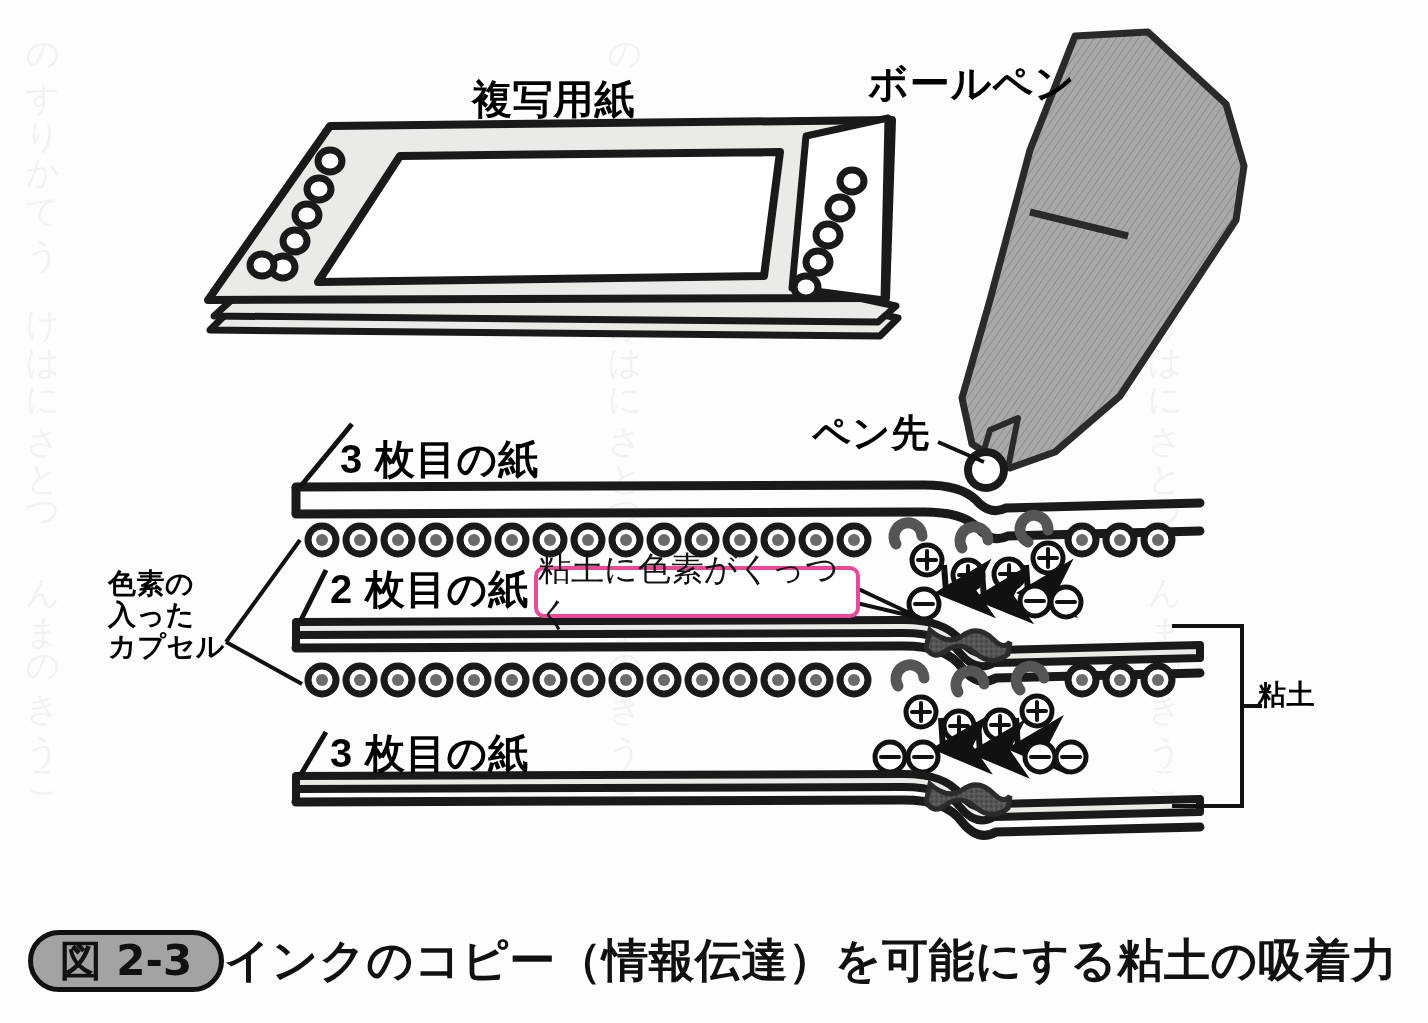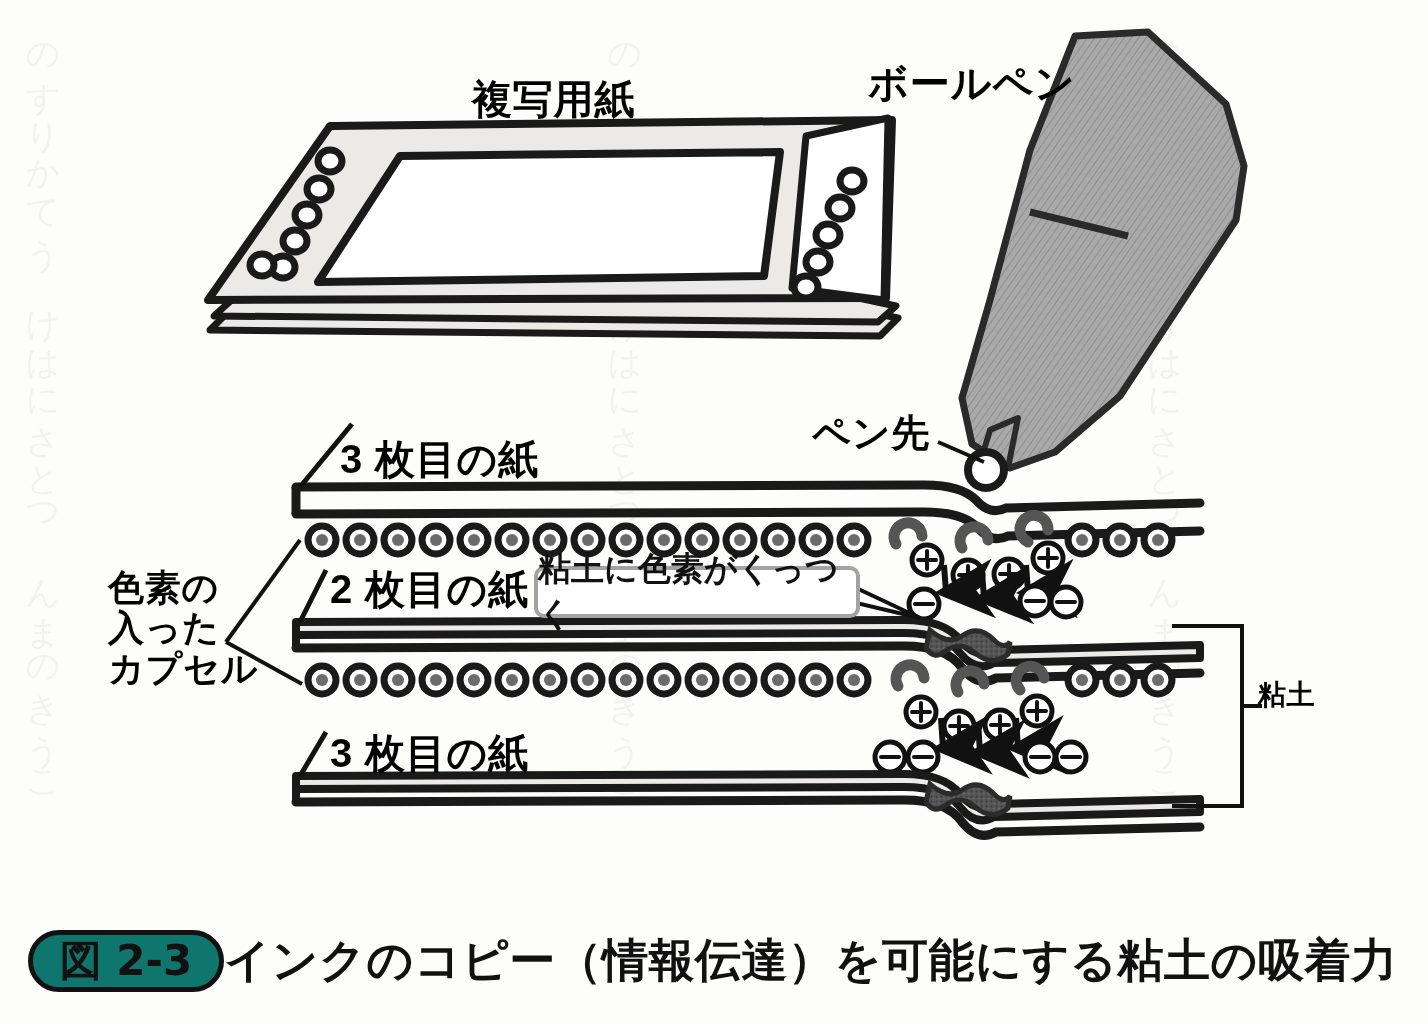"色素の" .lbl-capsule { font-size: 36px -> 28px }
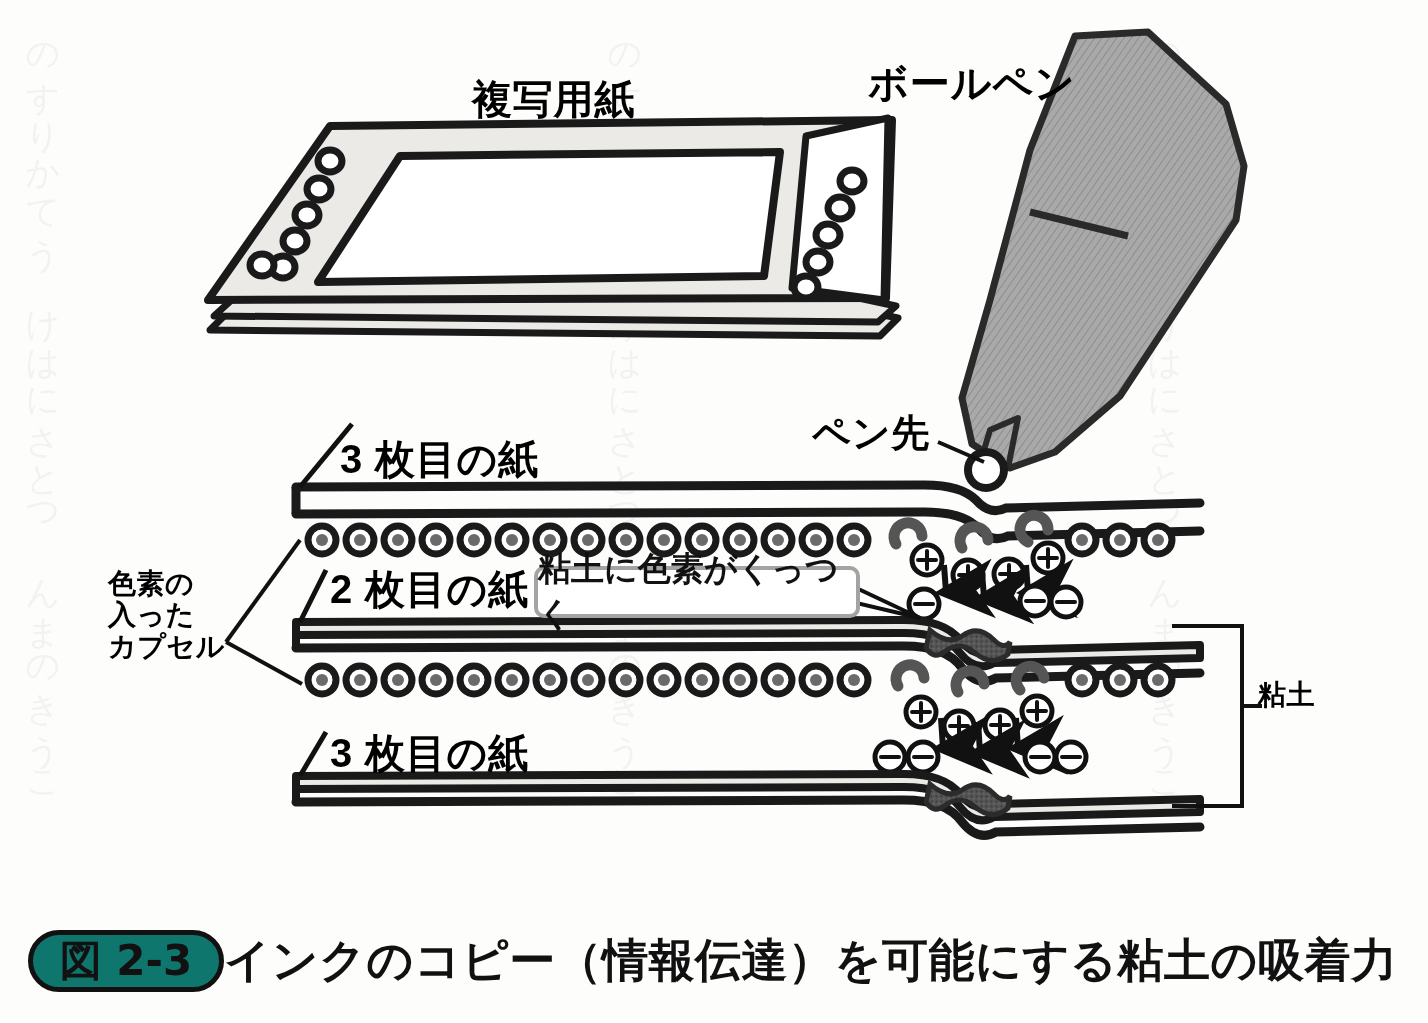"粘土に色素がくっつく" .callout { border: 4px solid #a3a3a3 -> 4px solid #ec4899; font-weight: 700 -> 400 }
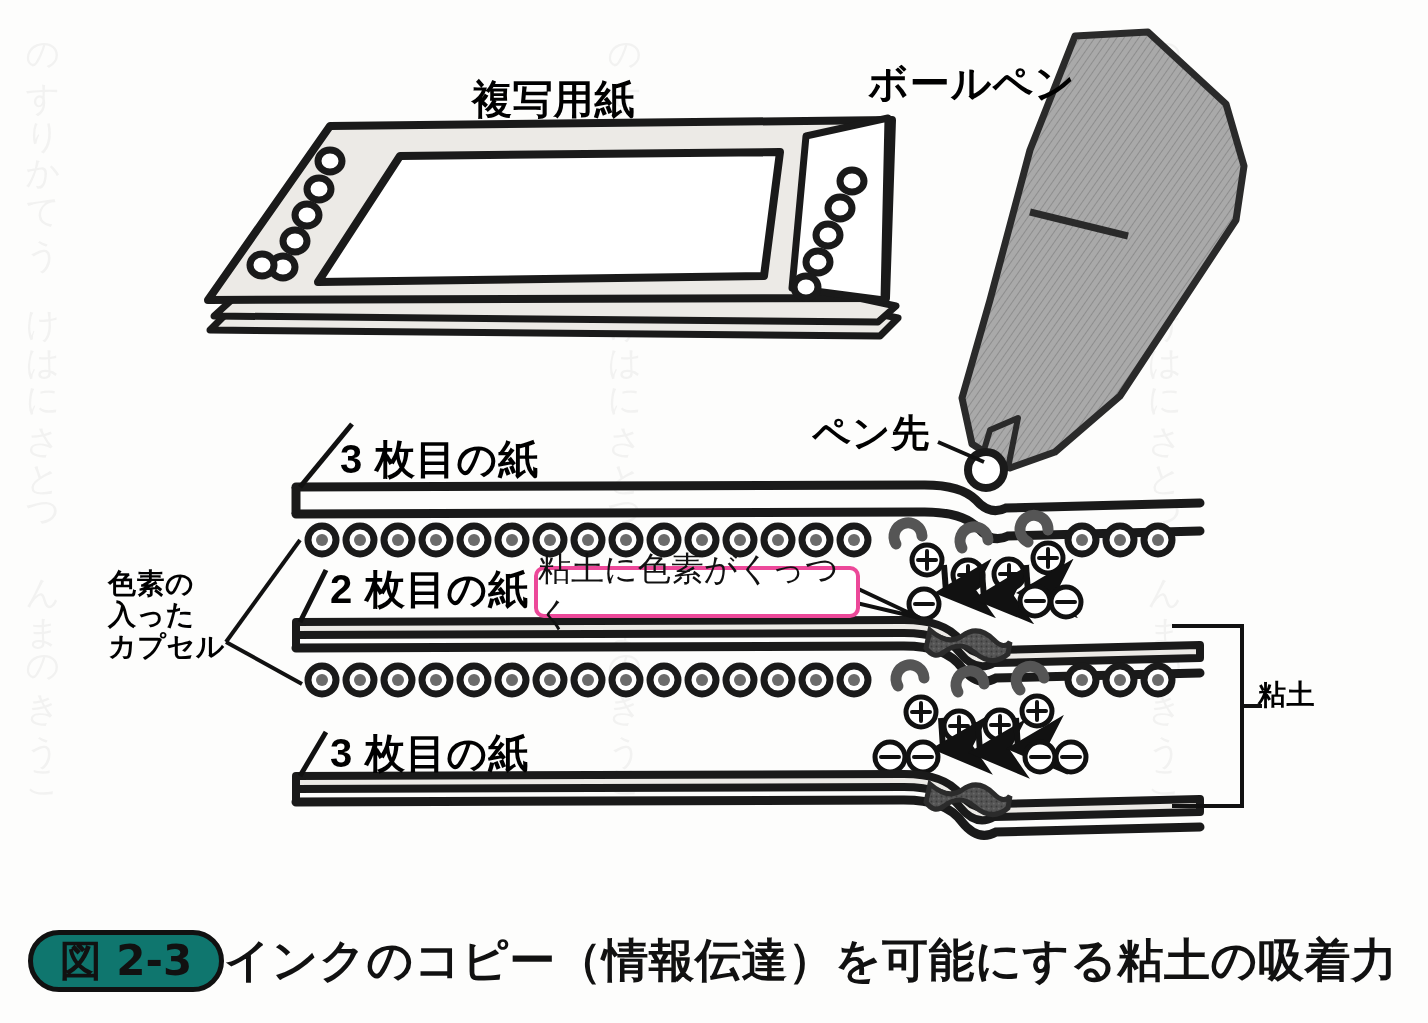"図 2-3" #caption-badge { background: #0f766e -> #a3a3a3 }
